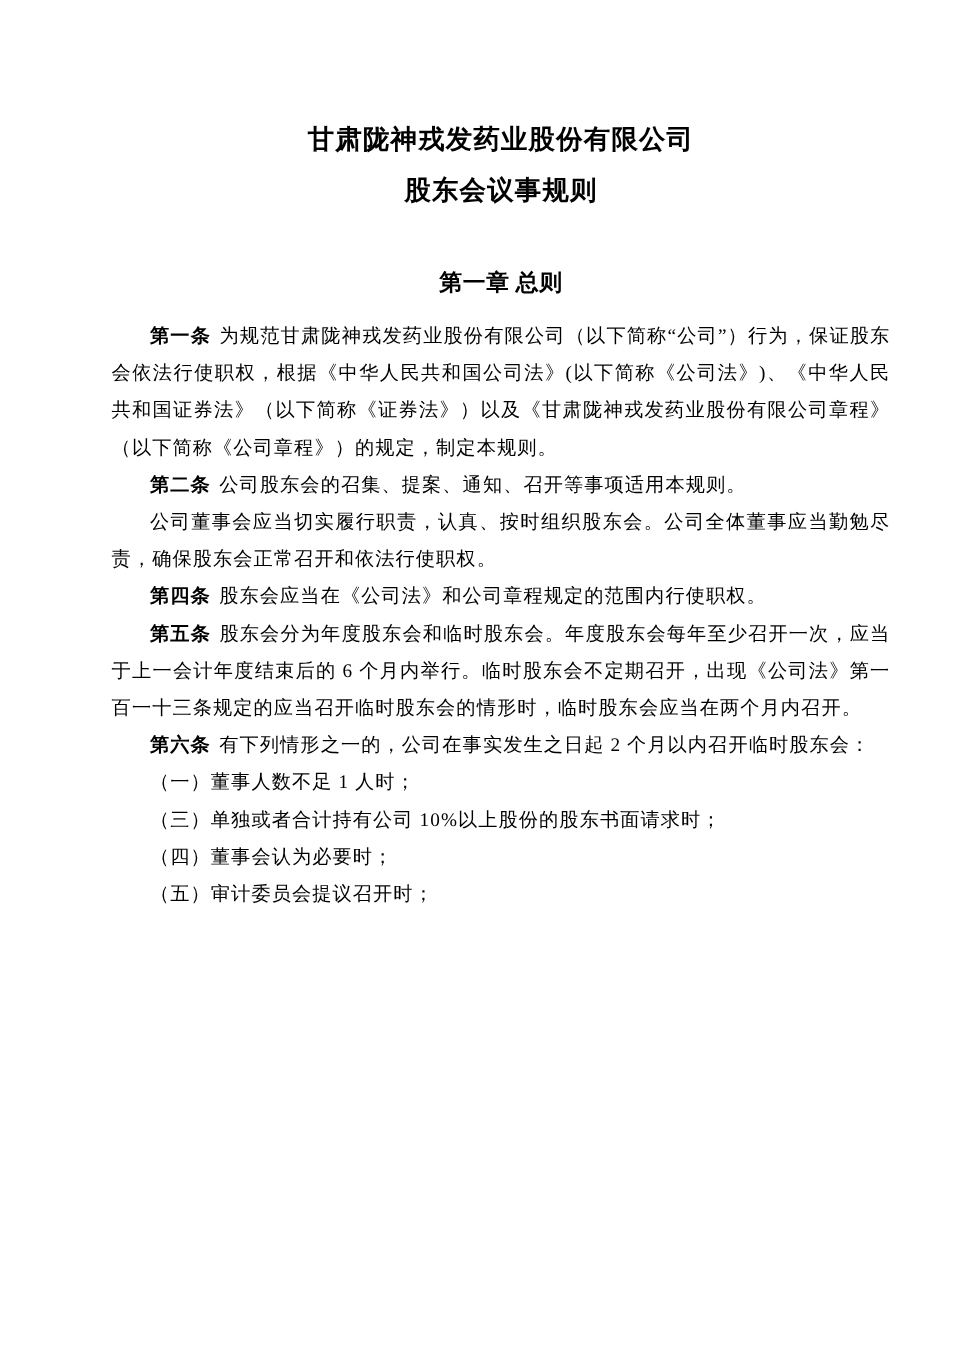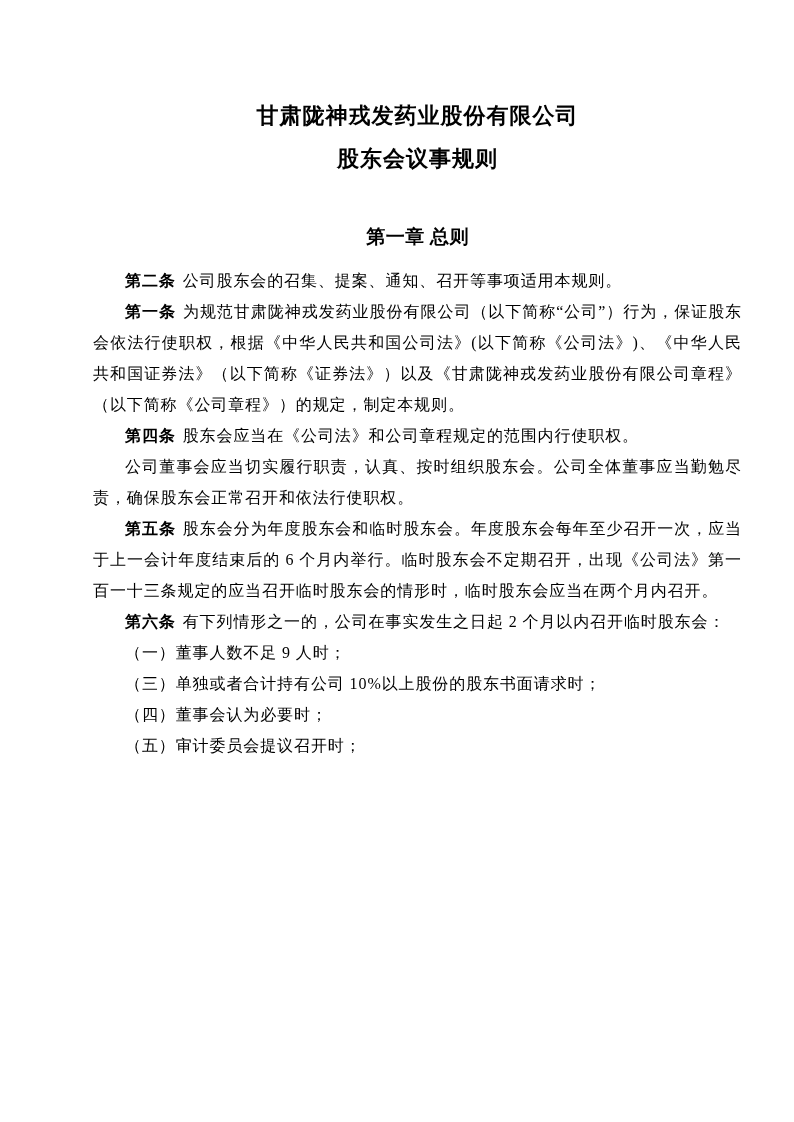"第二条 公司股东会的召集、提案、通知、召开等事项适用本规则。" p.para { order: before "第一条" -> after "第一条" }
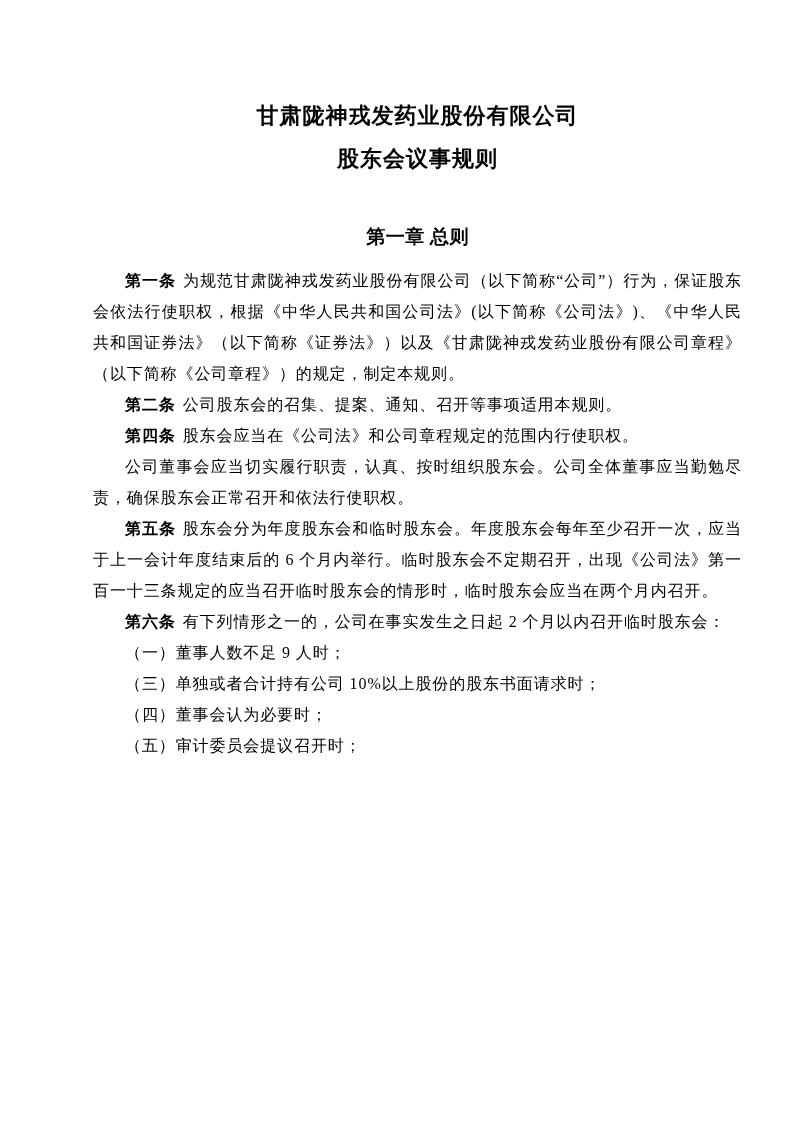"第四条 股东会应当在《公司法》和公司章程规定的范围内行使职权。" p.para { order: before "公司董事会应当切实履行职责，认真、按时组织股东会。公司全体董事应当勤勉尽责，确保" -> after "公司董事会应当切实履行职责，认真、按时组织股东会。公司全体董事应当勤勉尽责，确保" }
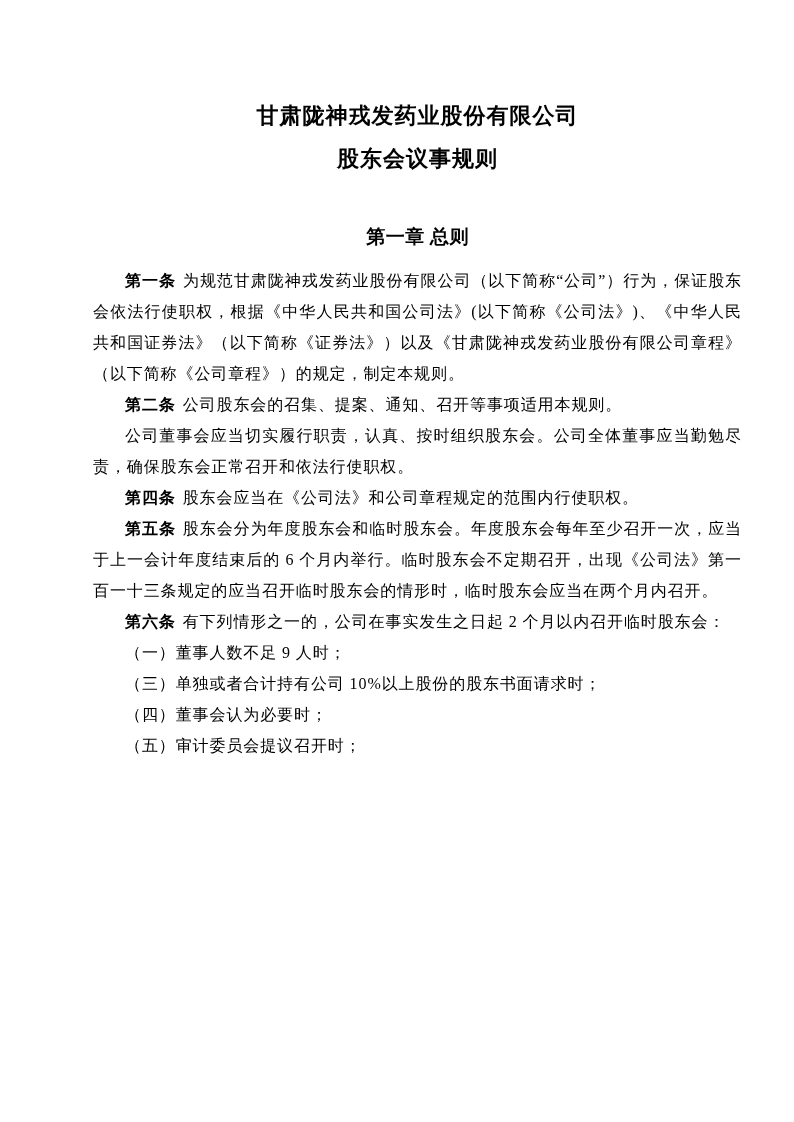"（一）董事人数不足 9 人时；" span { text: 9 -> 1 }
